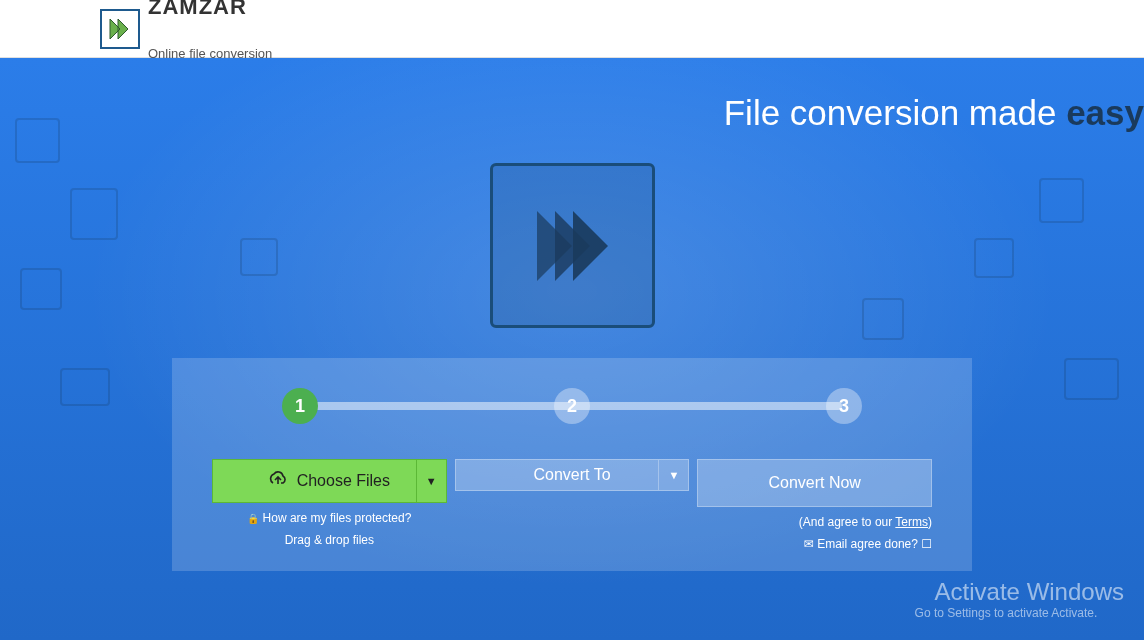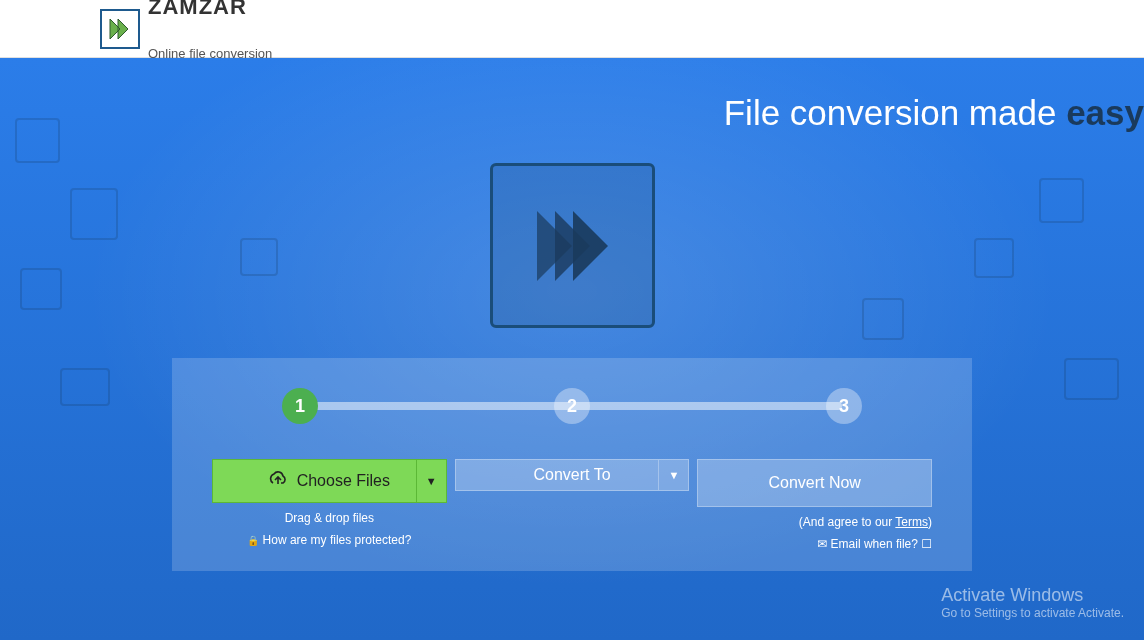"Drag & drop files" div.hint { order: before "How are my files protected?" -> after "How are my files protected?" }
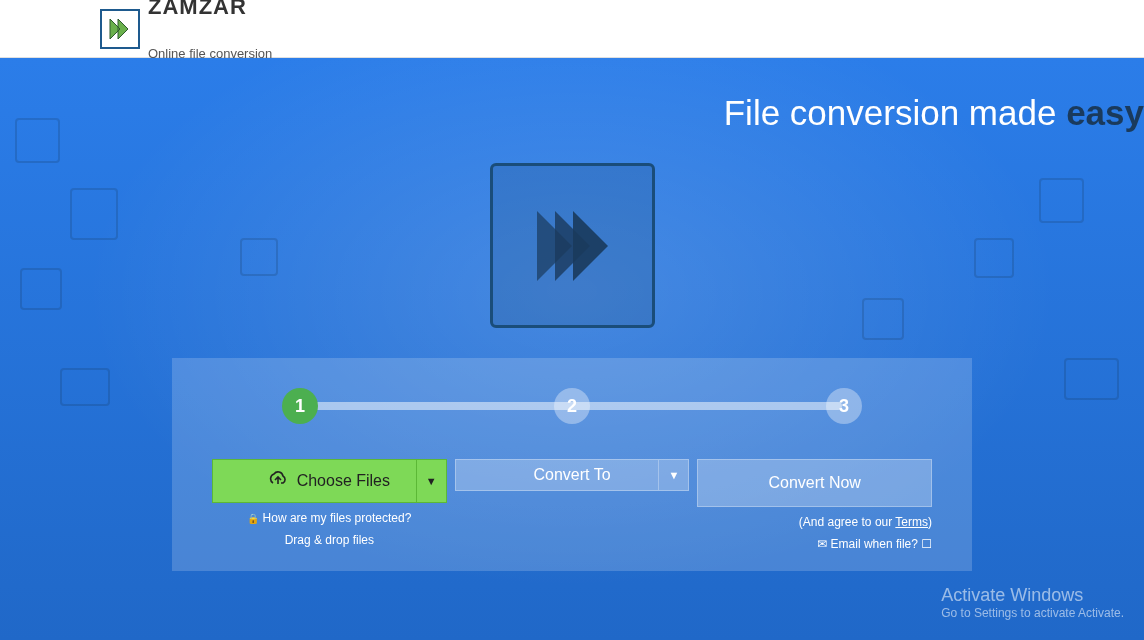"Email when file?" span { text: when file -> agree done }
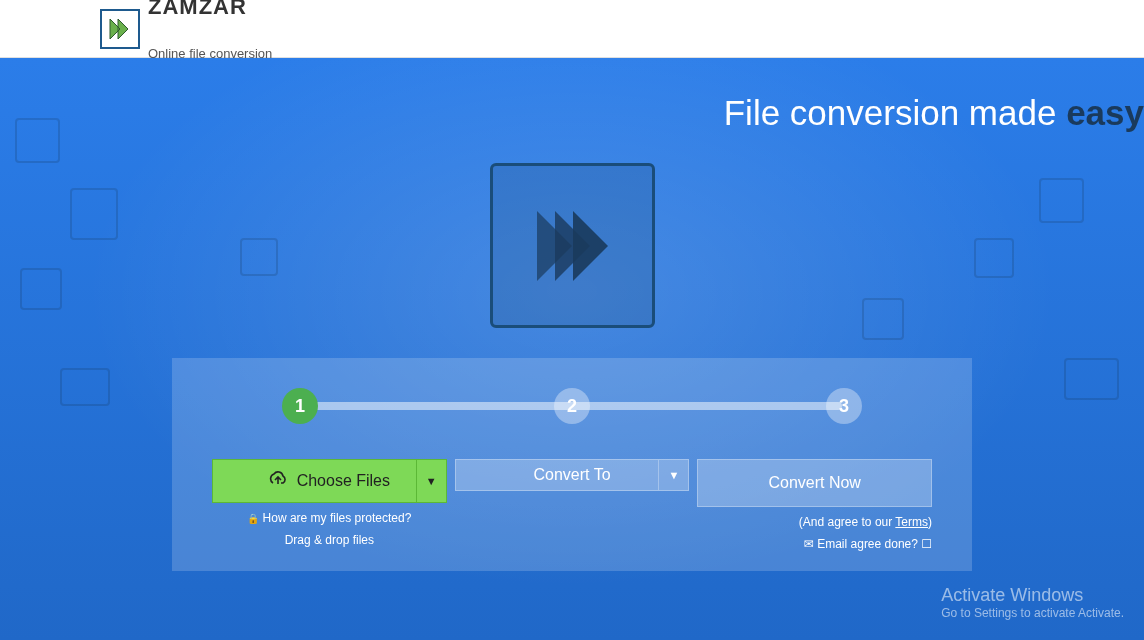"Activate Windows" .watermark .wt { font-size: 18px -> 24px; margin-left: none -> 20px }
